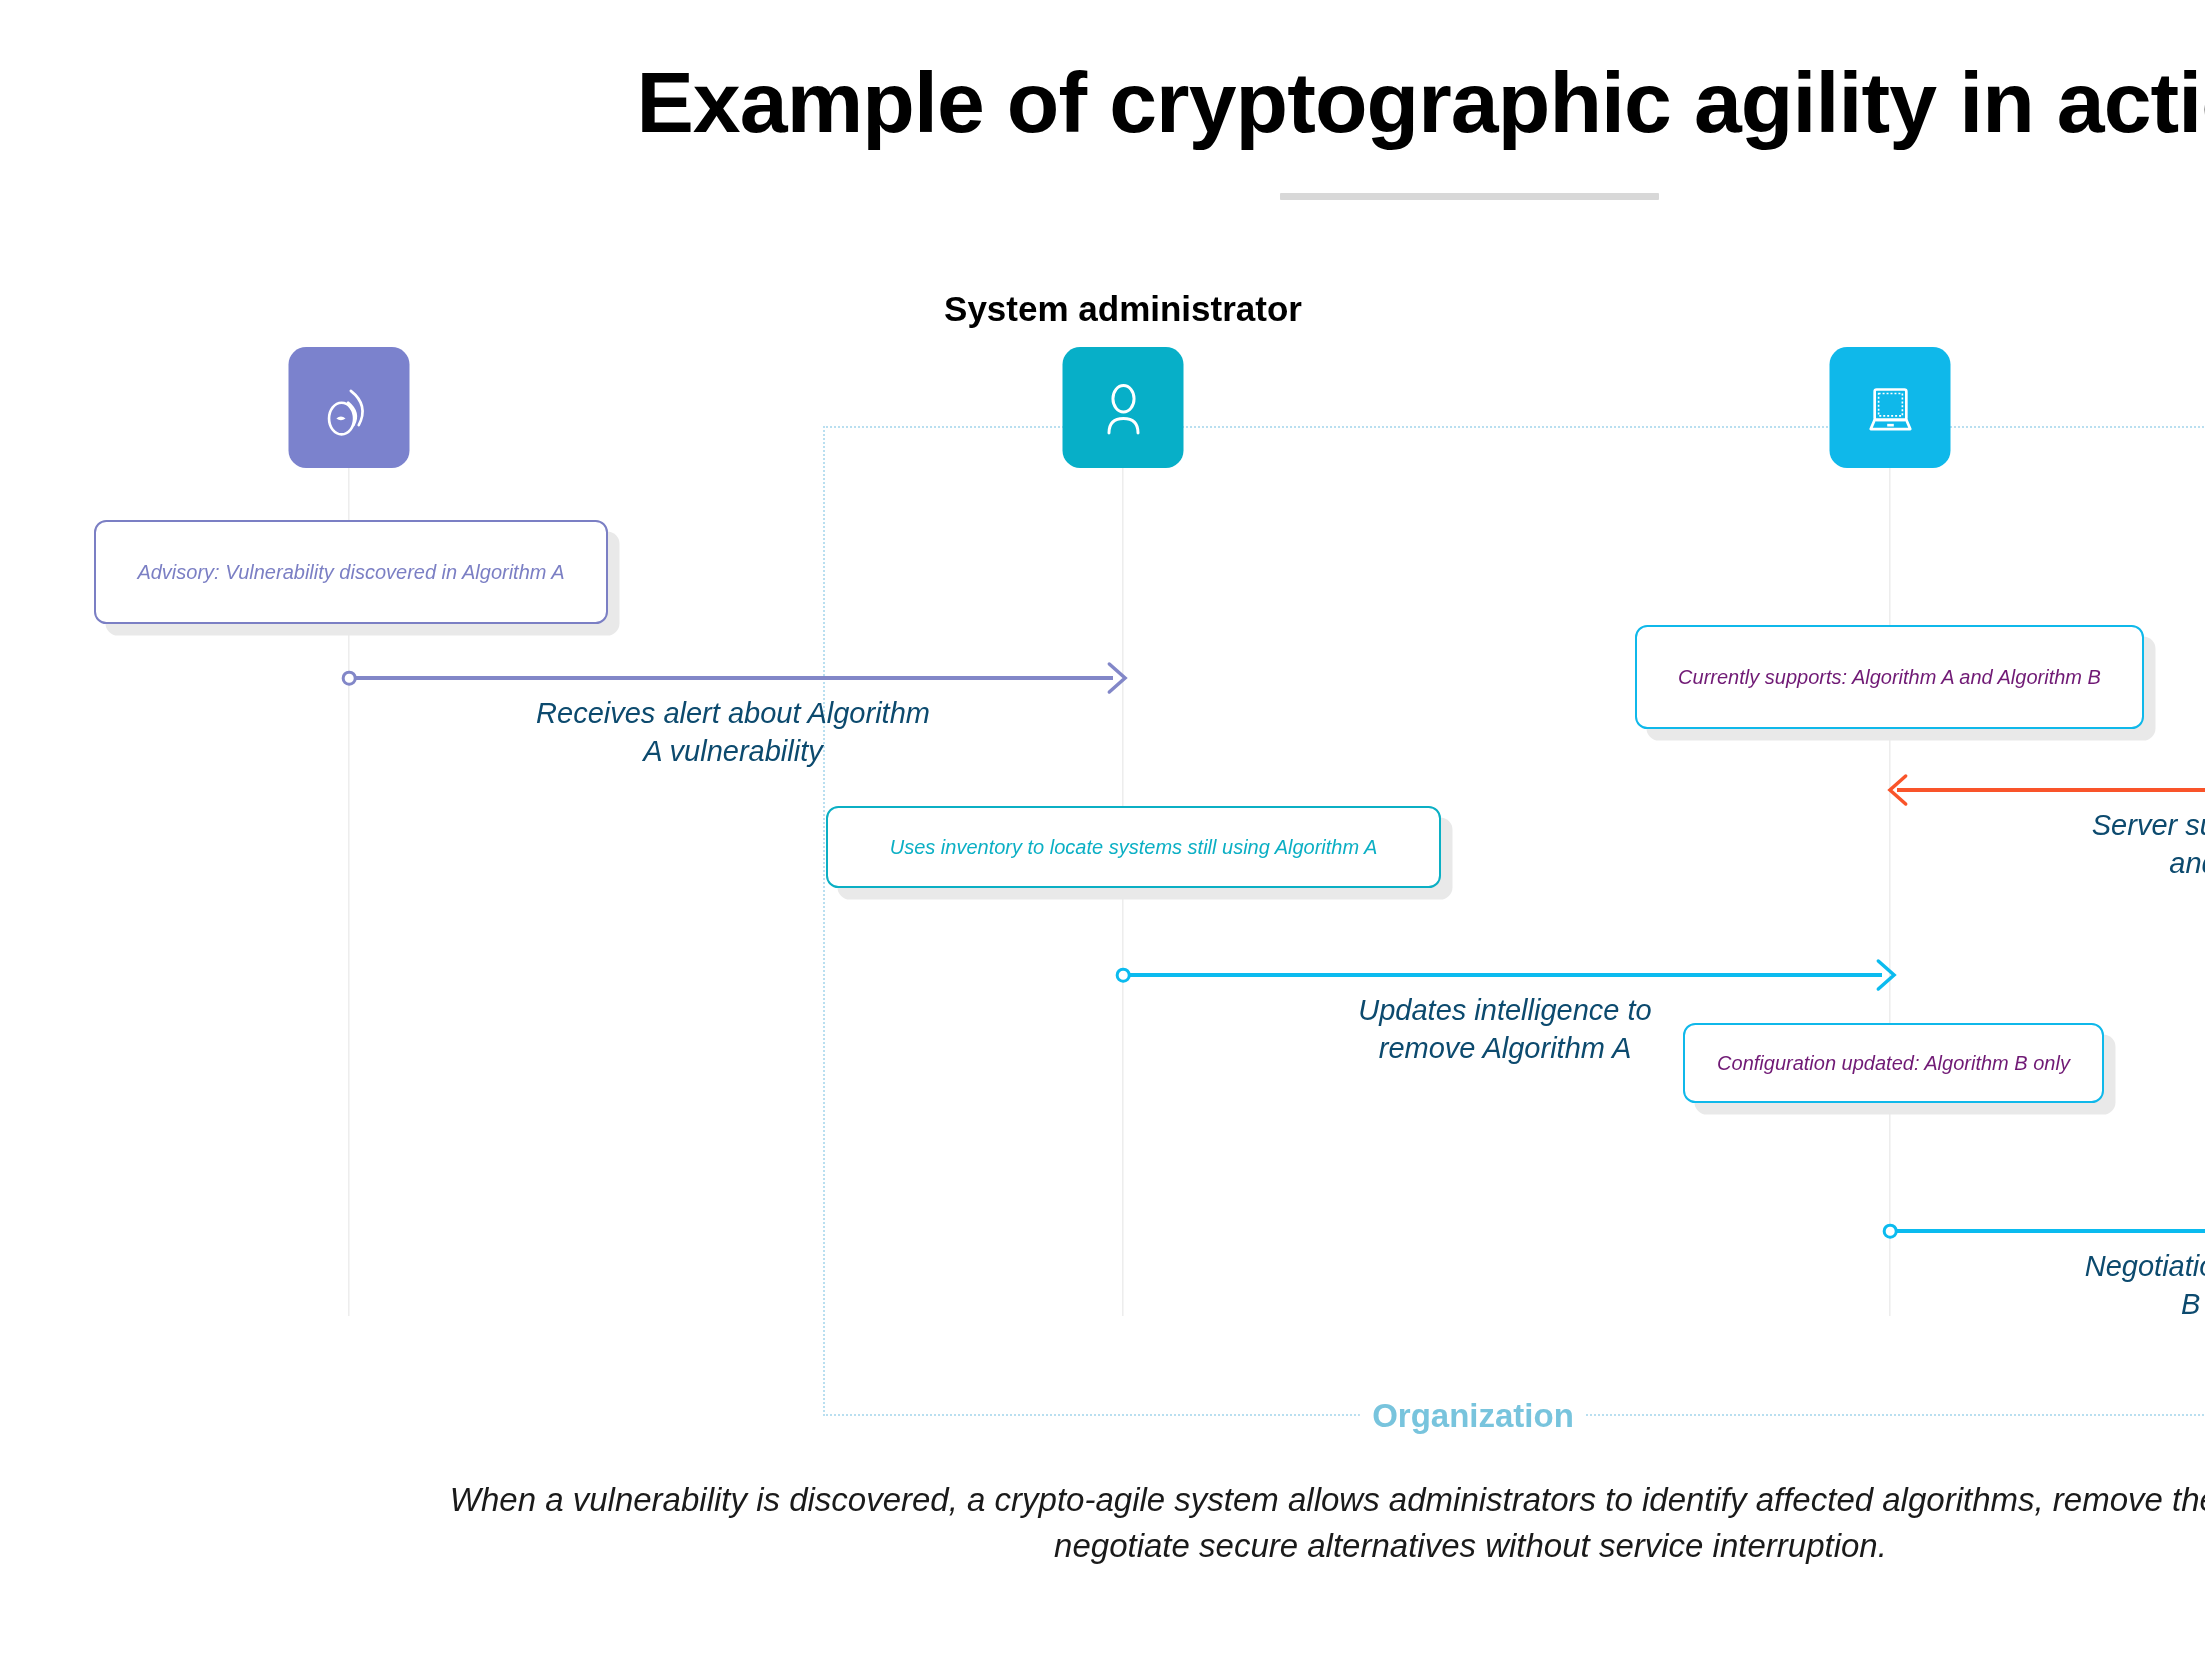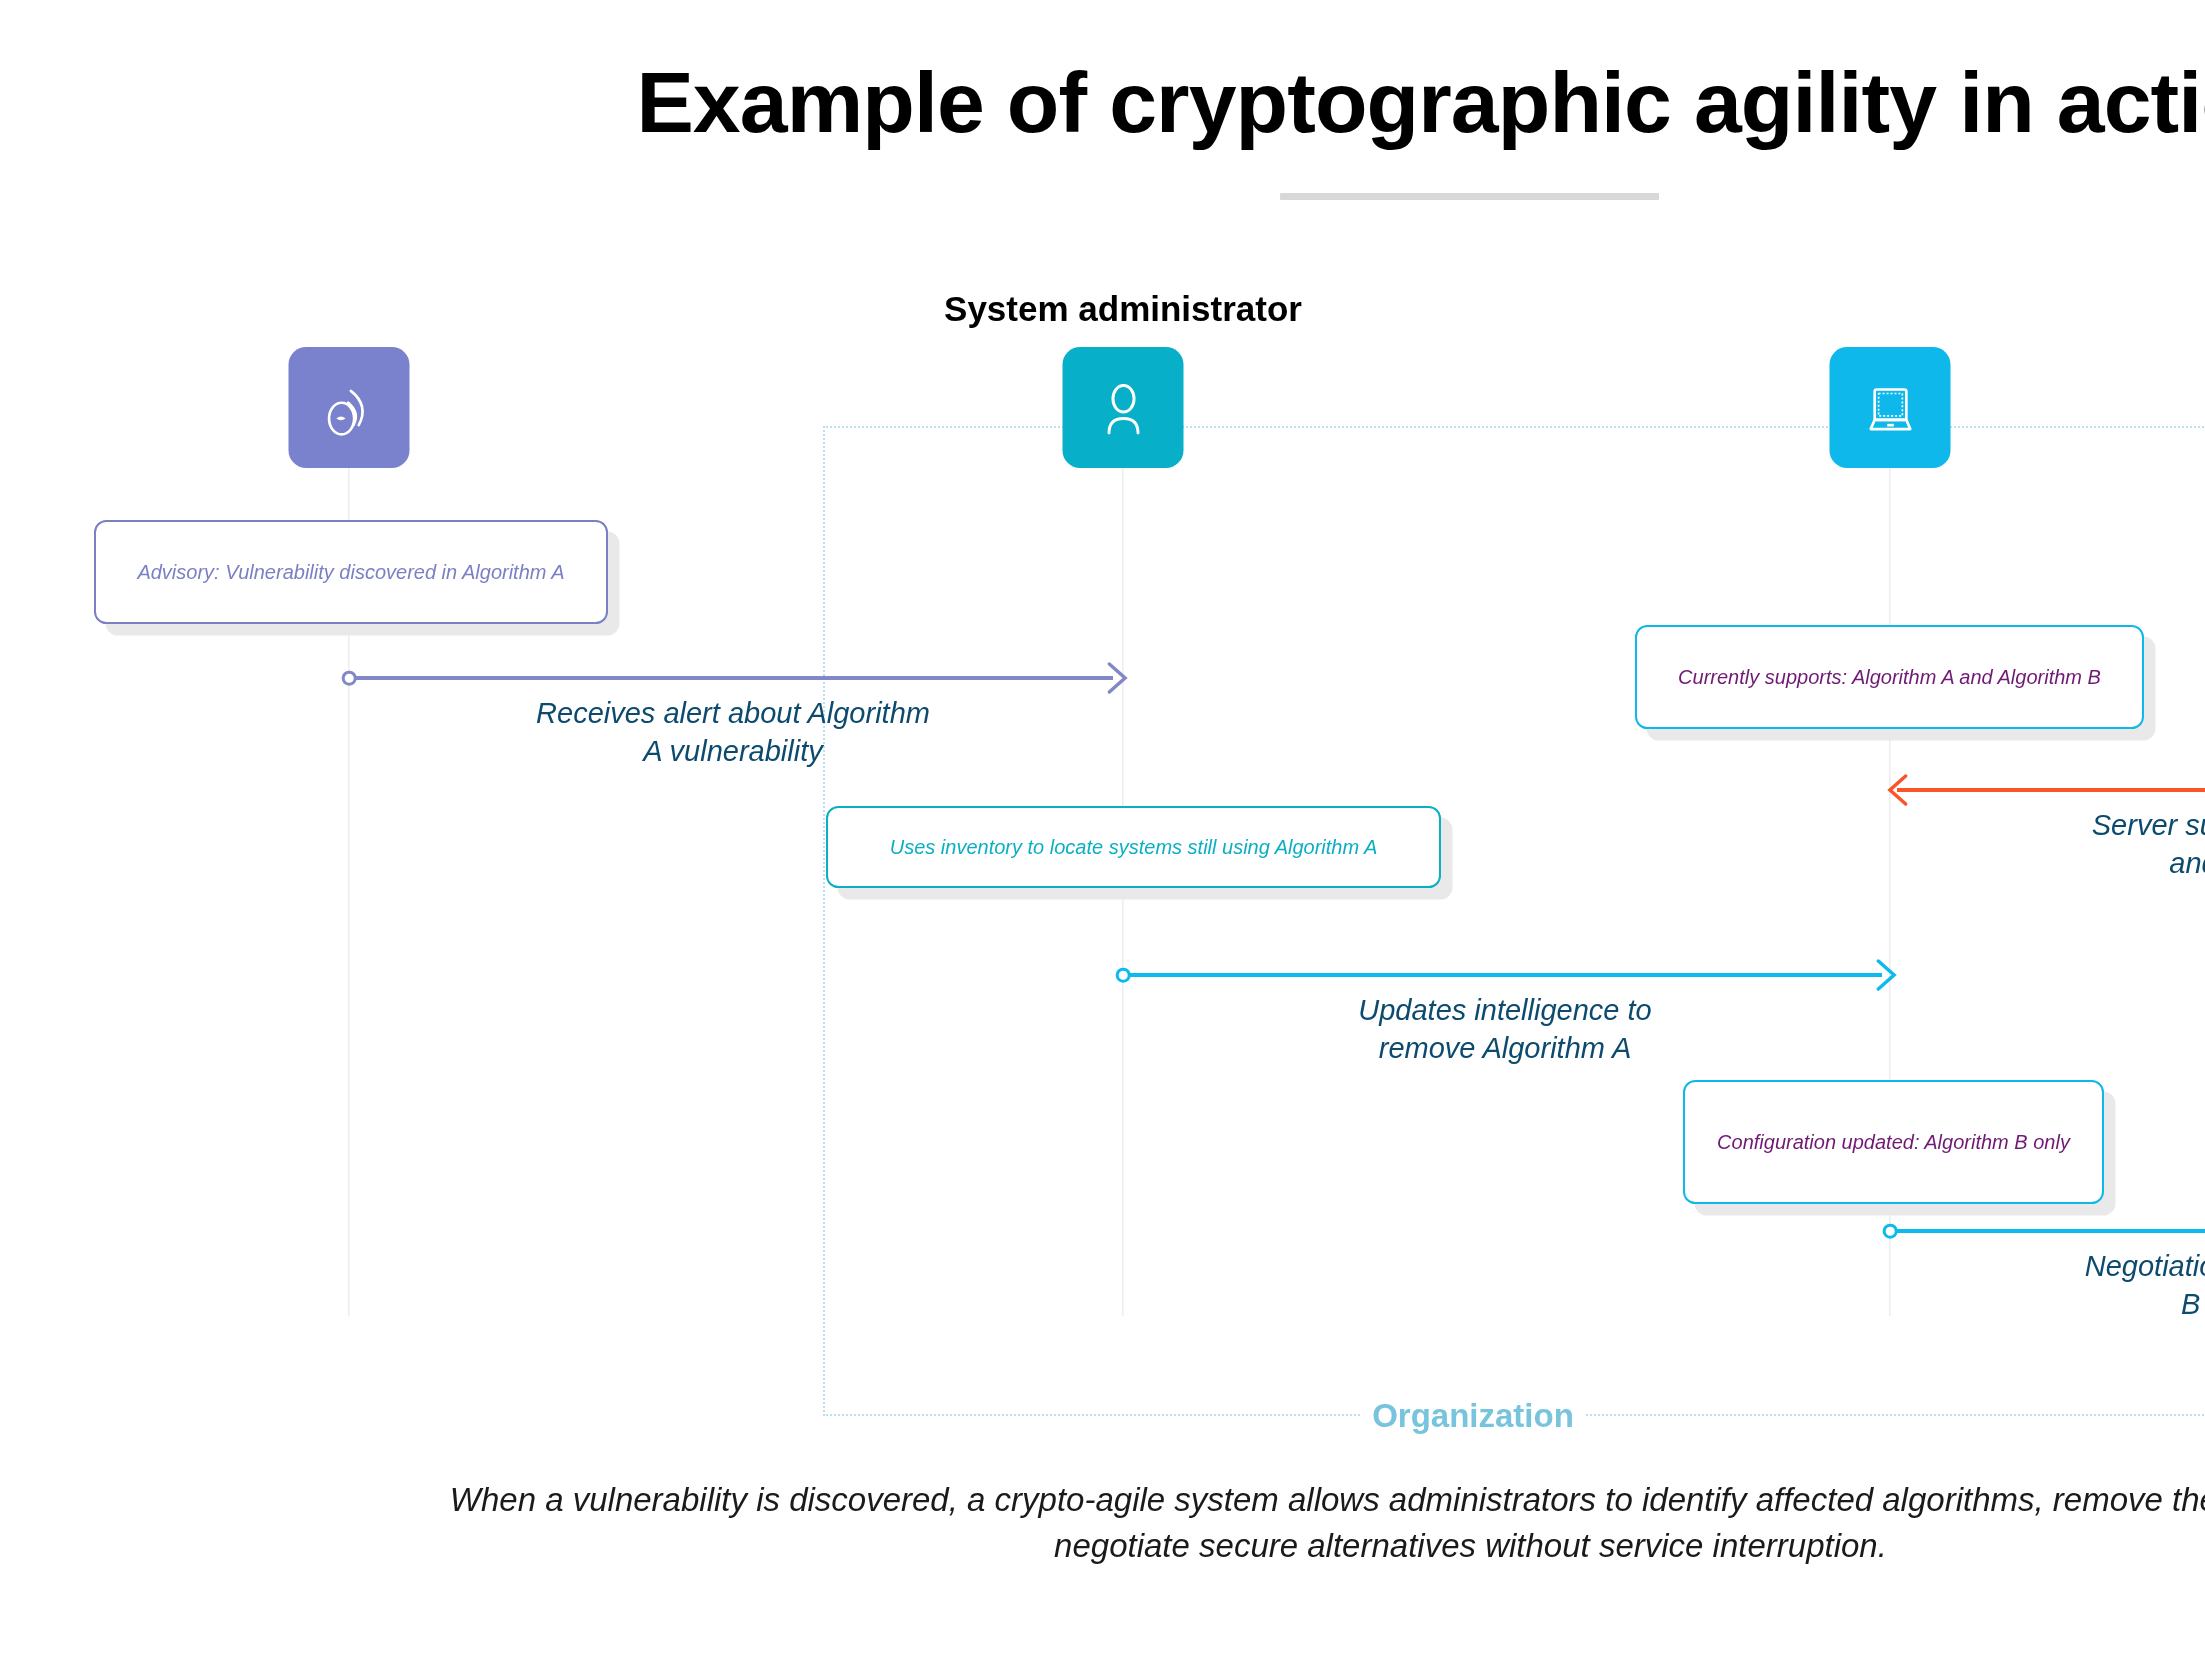"Configuration updated: Algorithm B only" div.note { height: 124px -> 80px; top: 1080px -> 1023px }
